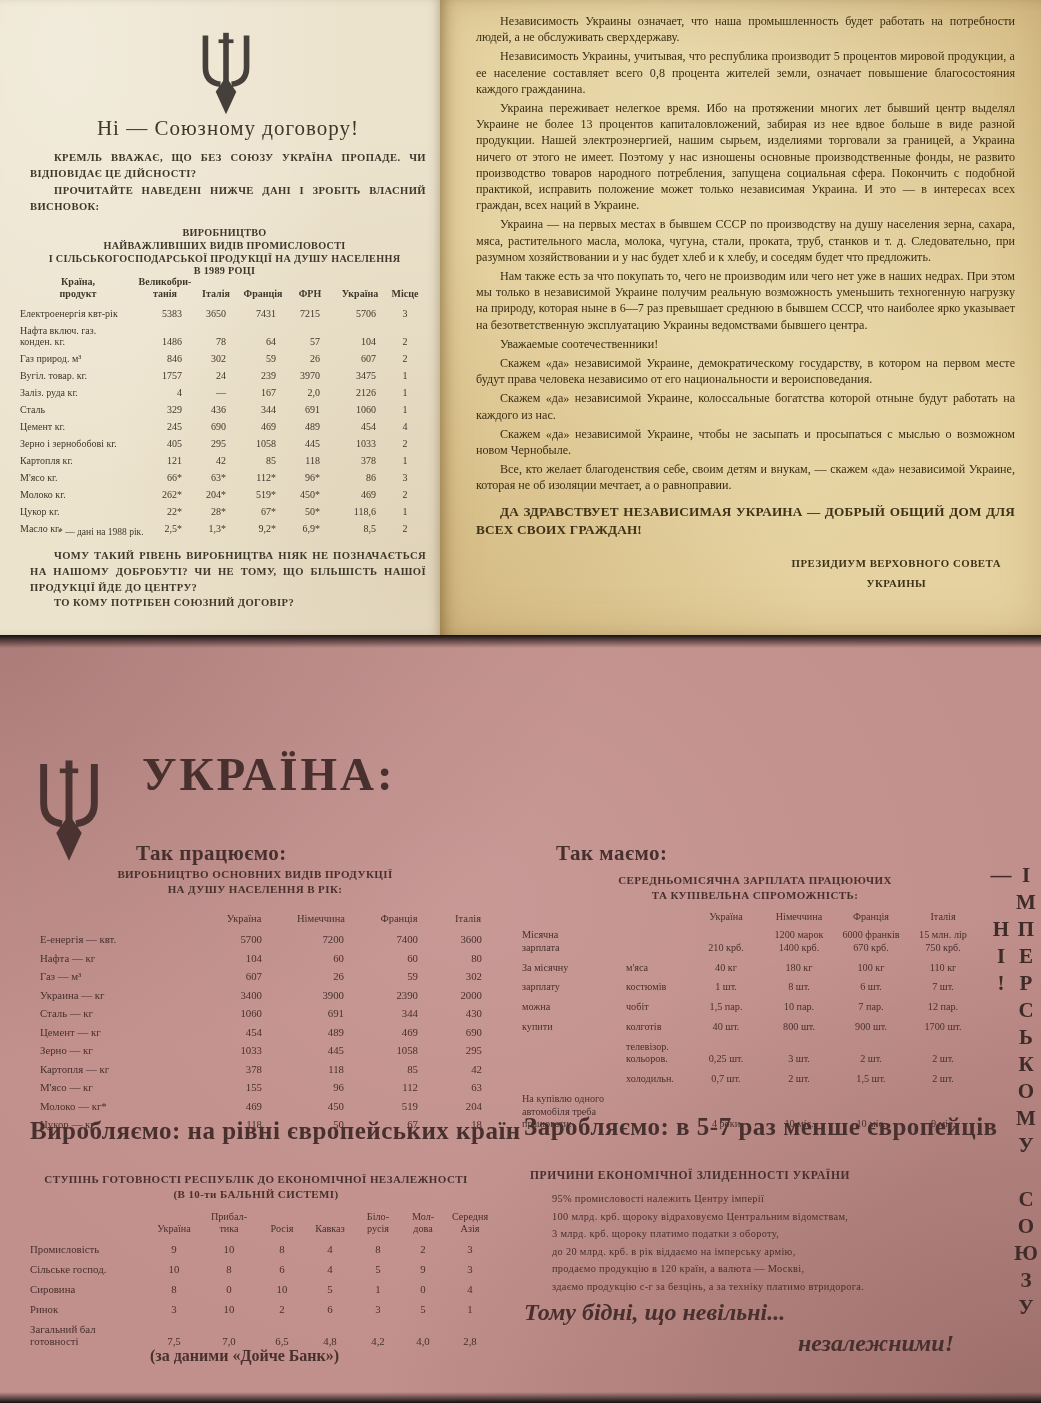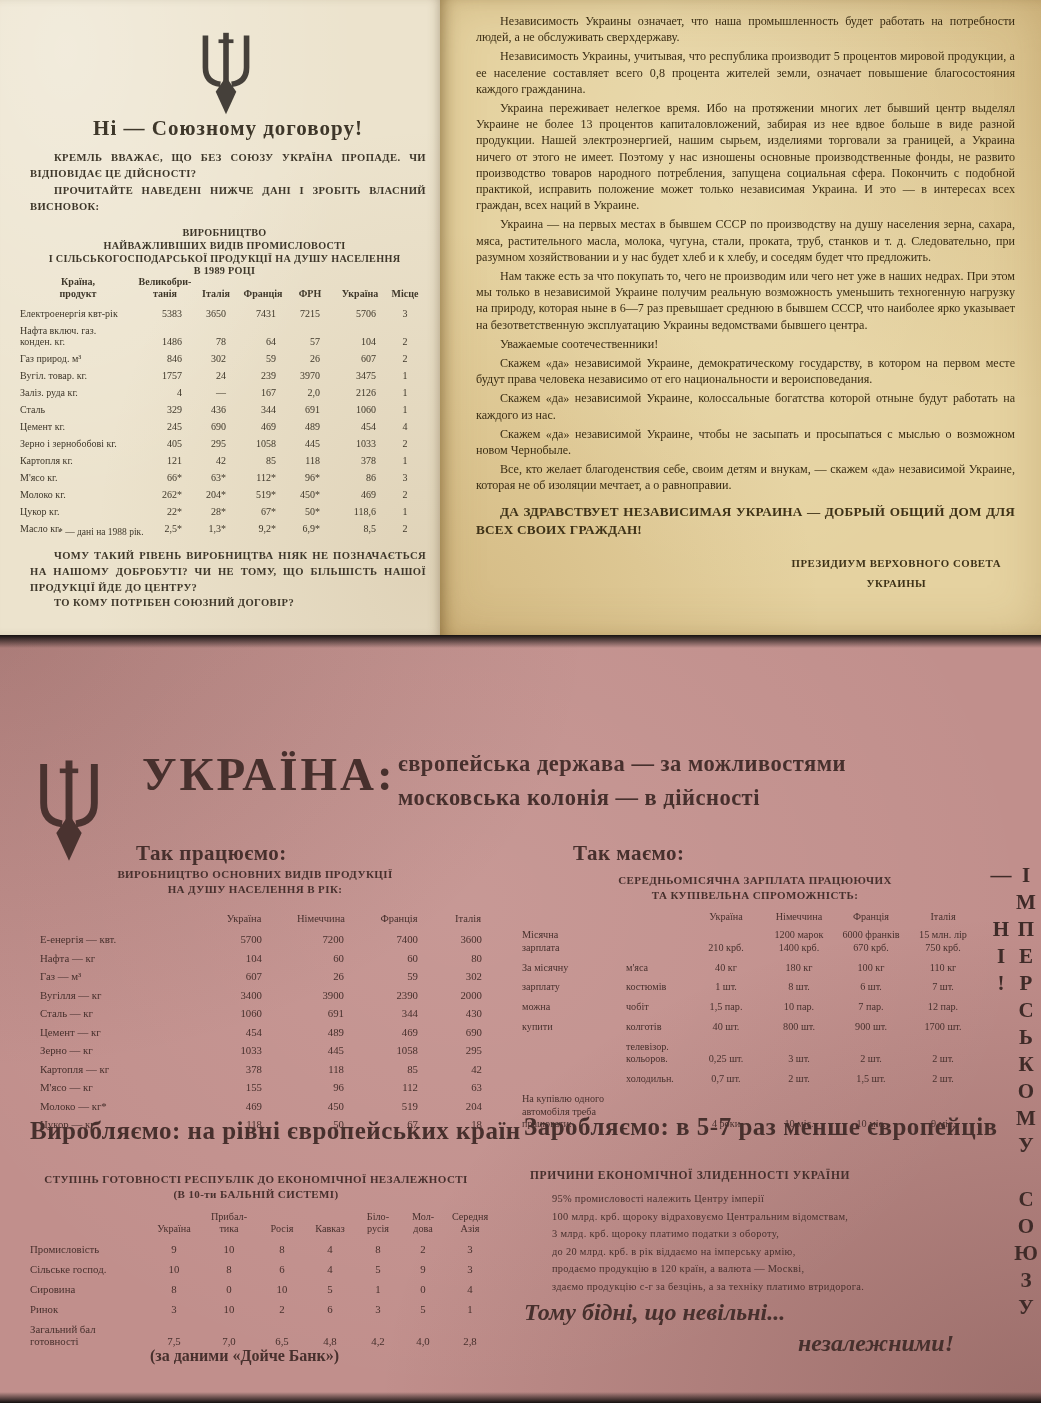"Ні — Союзному договору!" .tl-title { font-weight: bold -> normal }
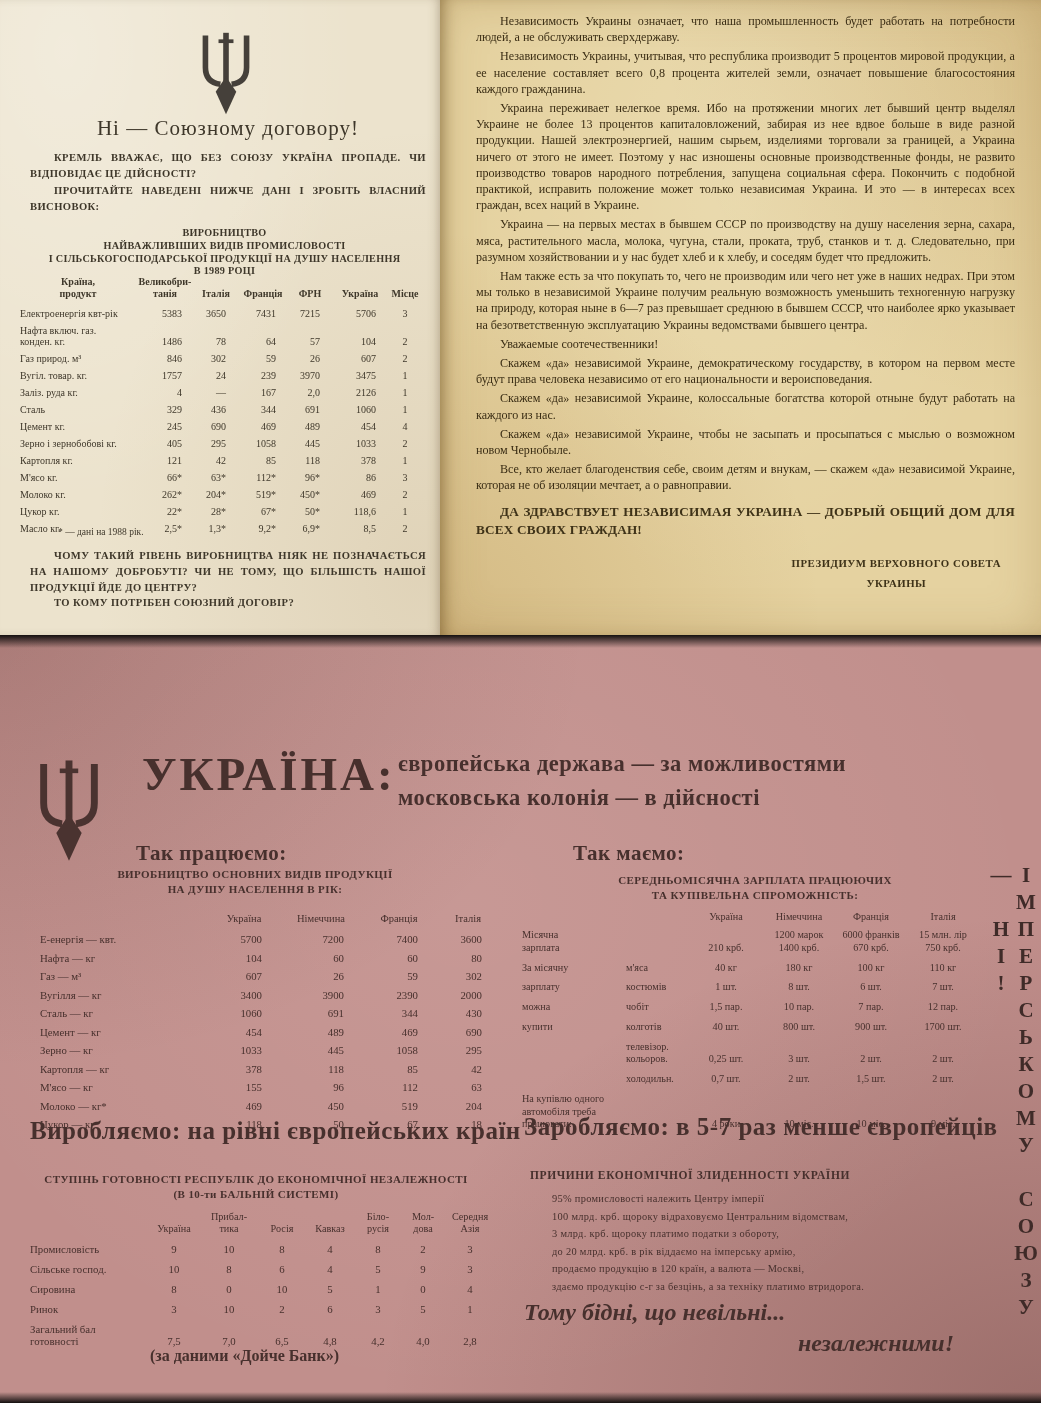"європейська держава — за можливостями" div.b-sub { html: <div>європейська держава — за можливостями московська колонія — в дійсності</div> -> none }
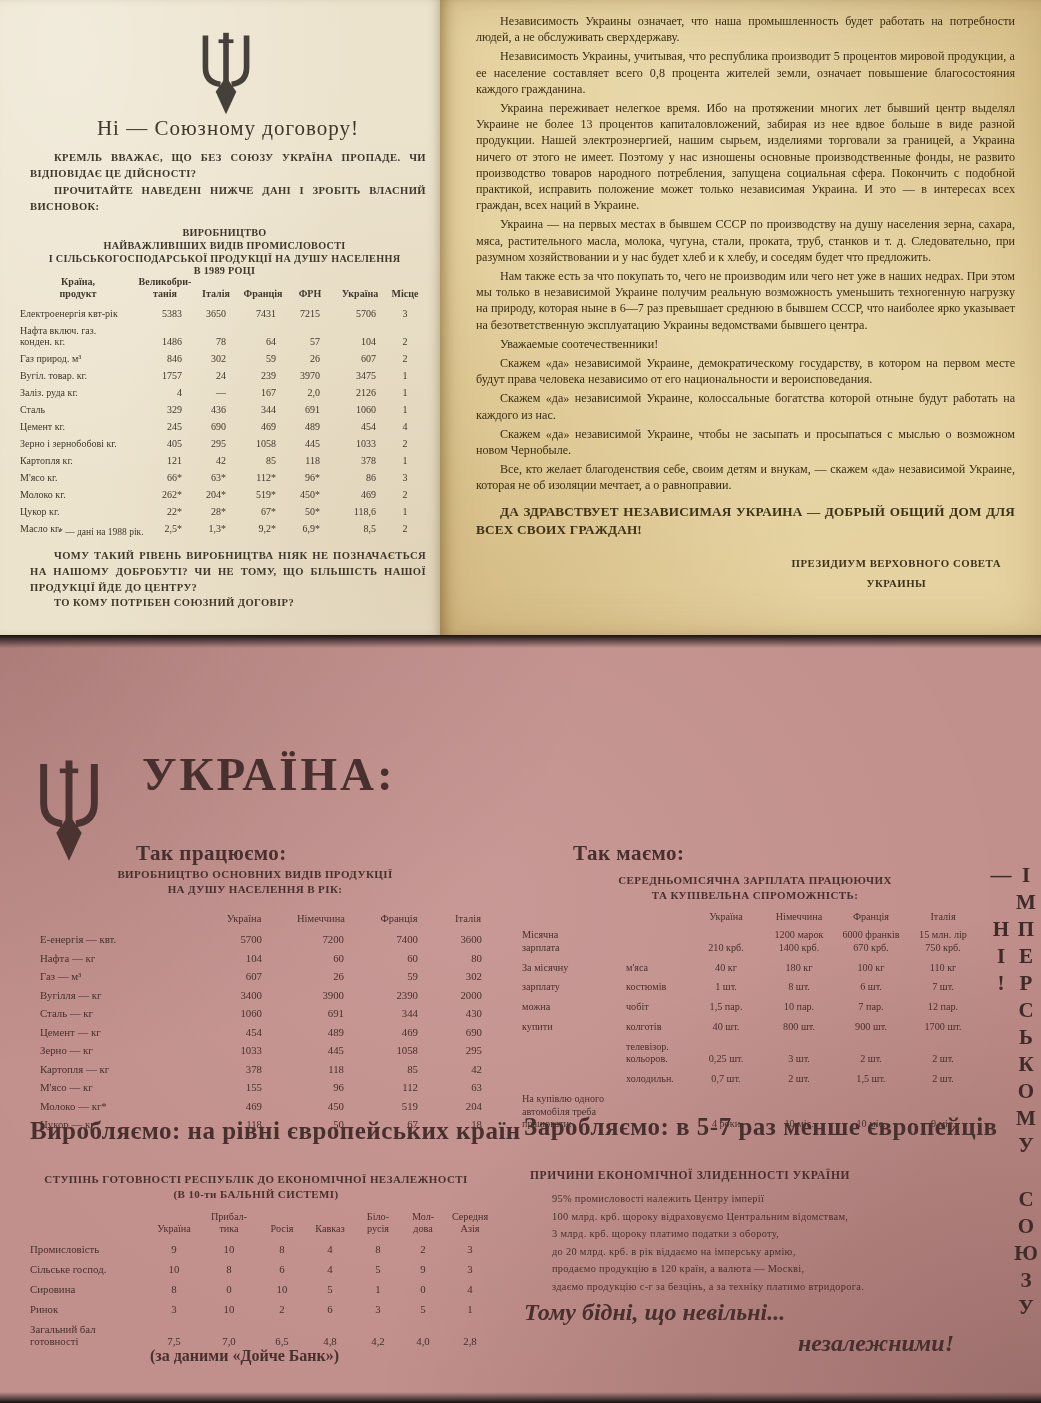"Так маємо:" .b-head-have { margin-left: 17px -> none }
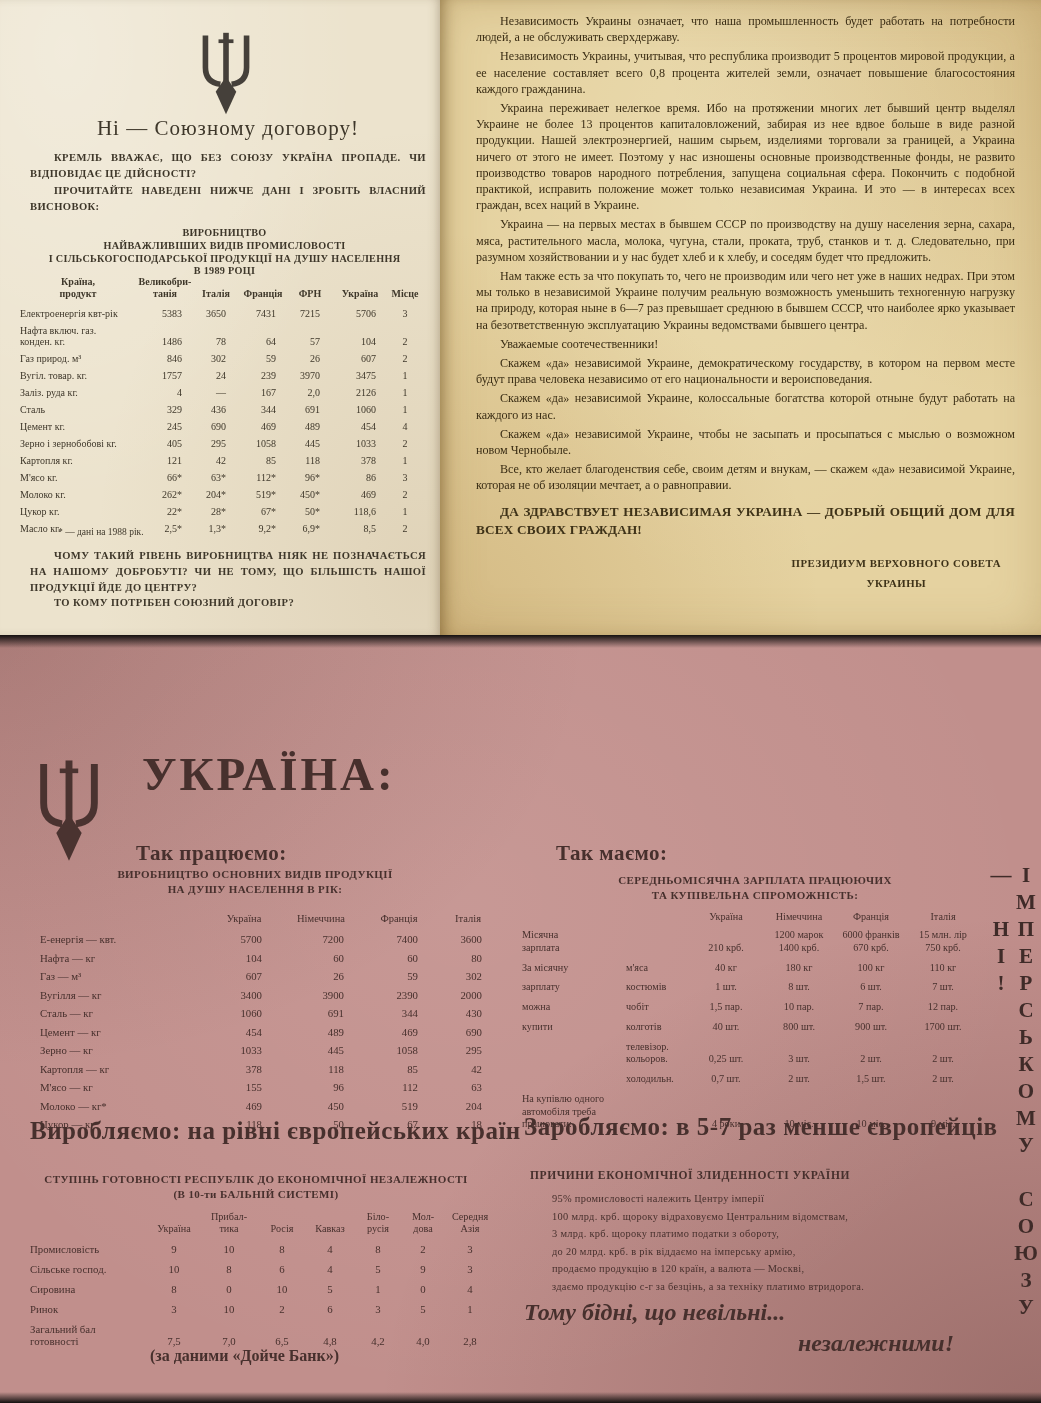"Вугілля — кг" div.t-cell { text: Вугілля -> Украина }
